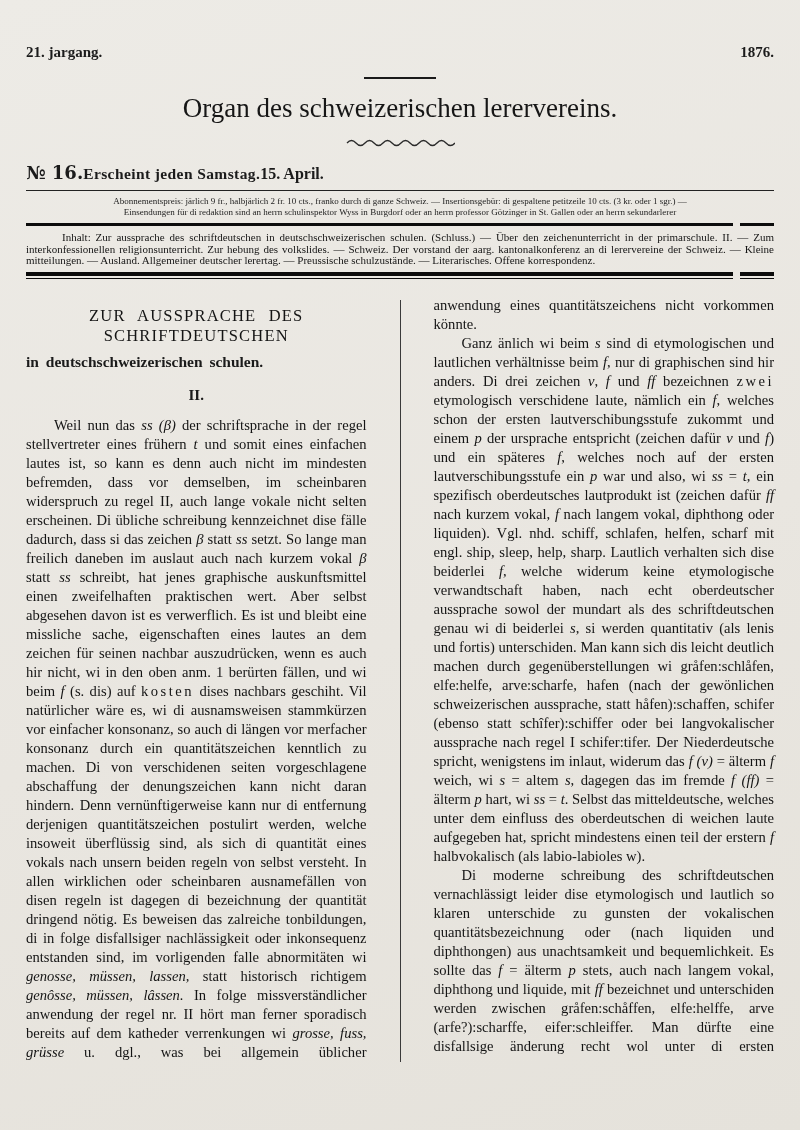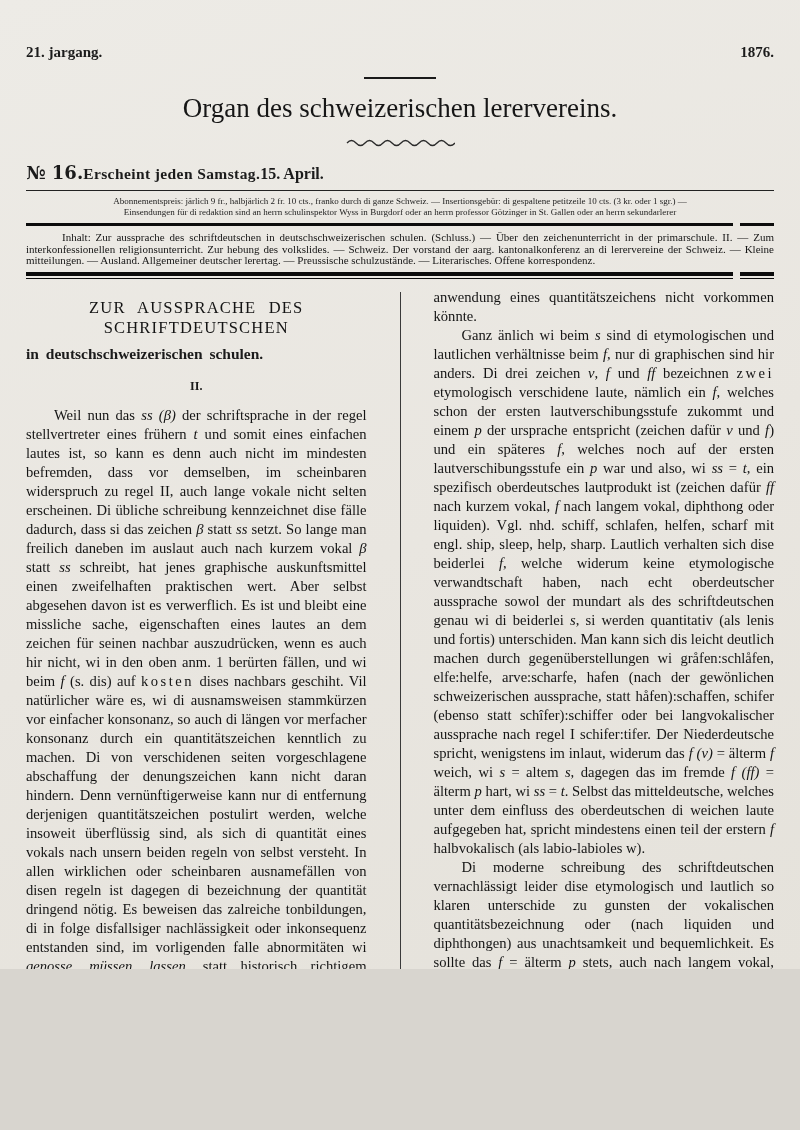"21. jargang." .page { height: 969px -> 1130px }
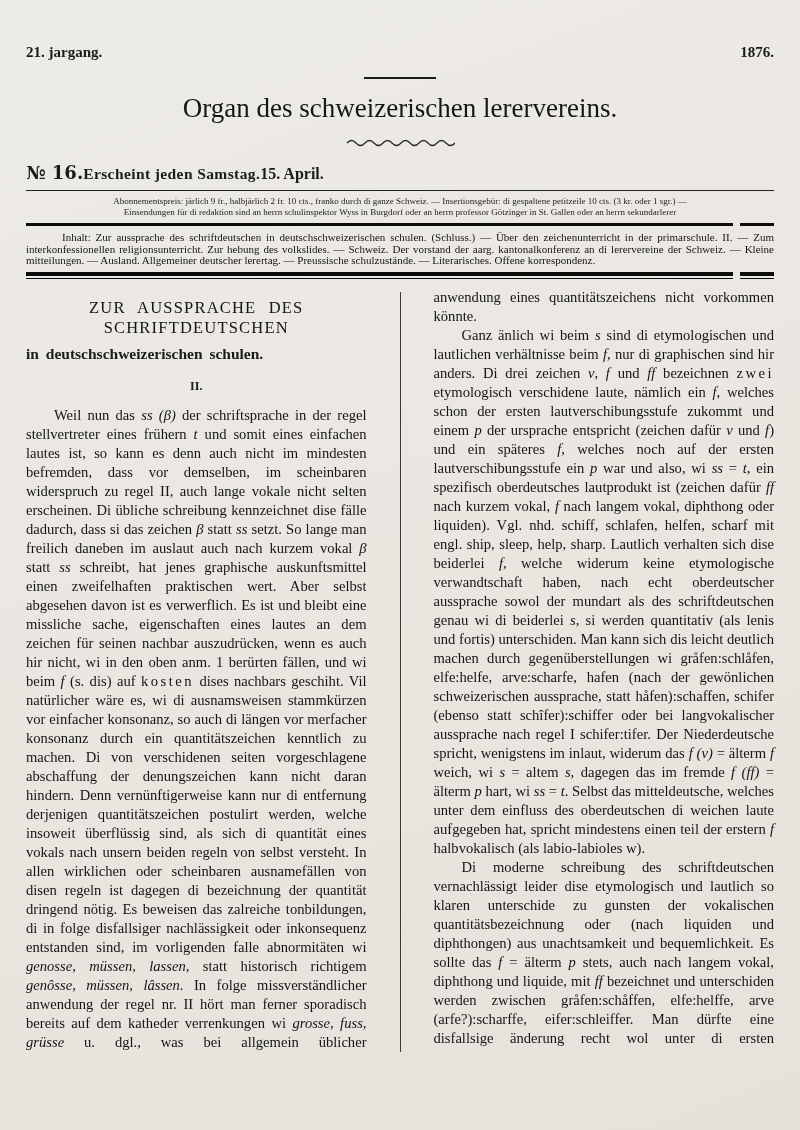"ZUR AUSSPRACHE DES SCHRIFTDEUTSCHEN" .cols { margin-top: 9px -> 17px }
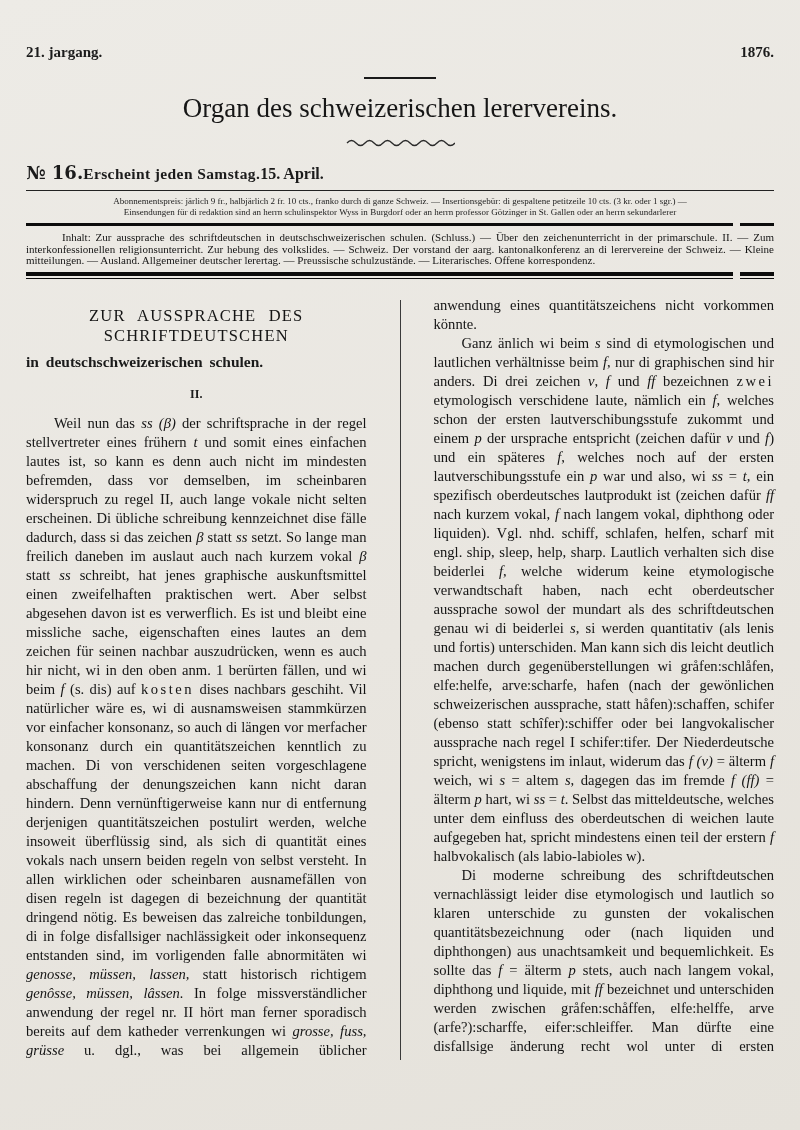"II." .art-sec { font-size: 12px -> 15px }
